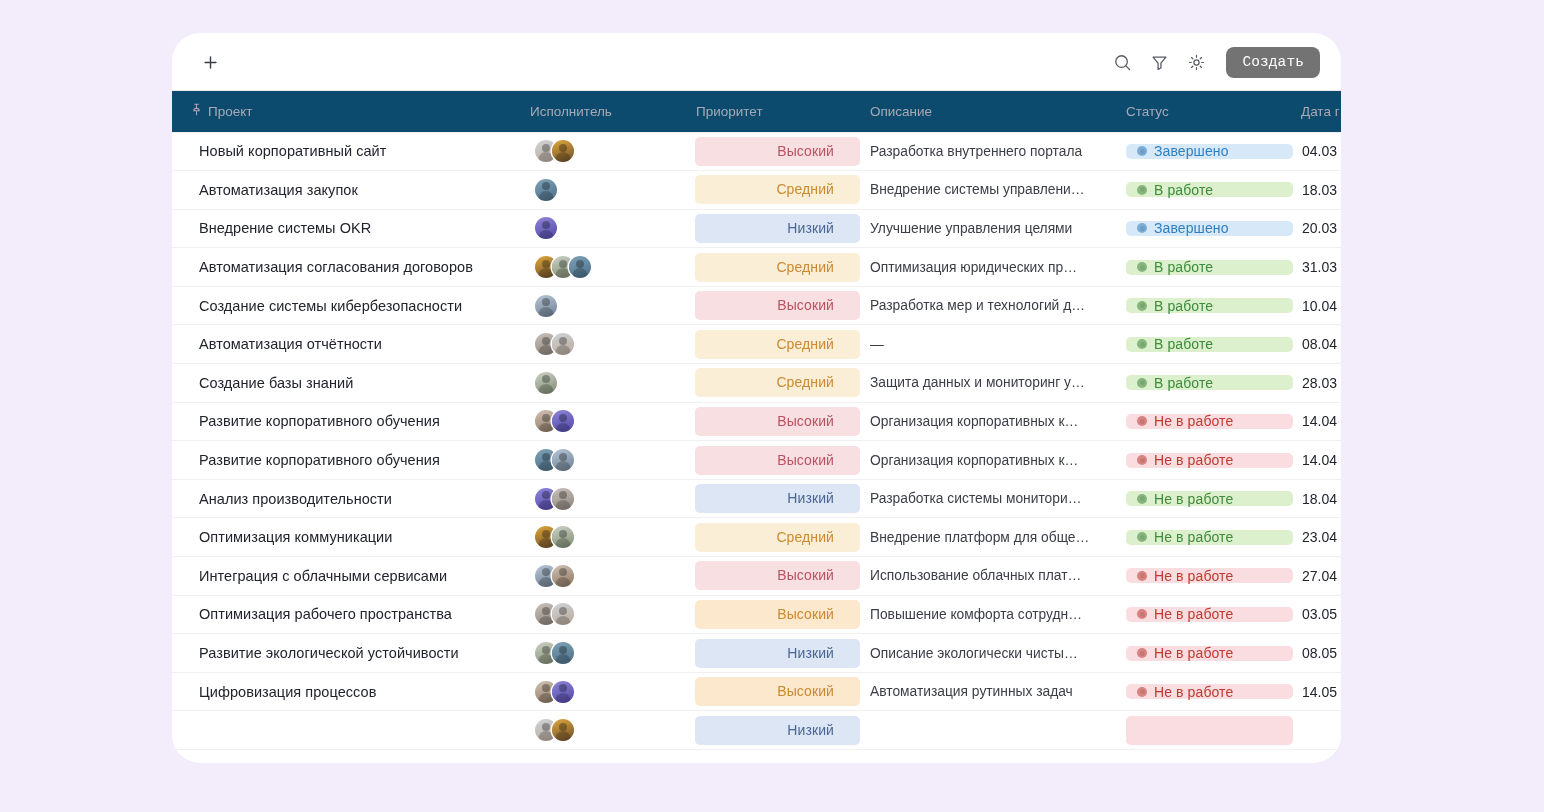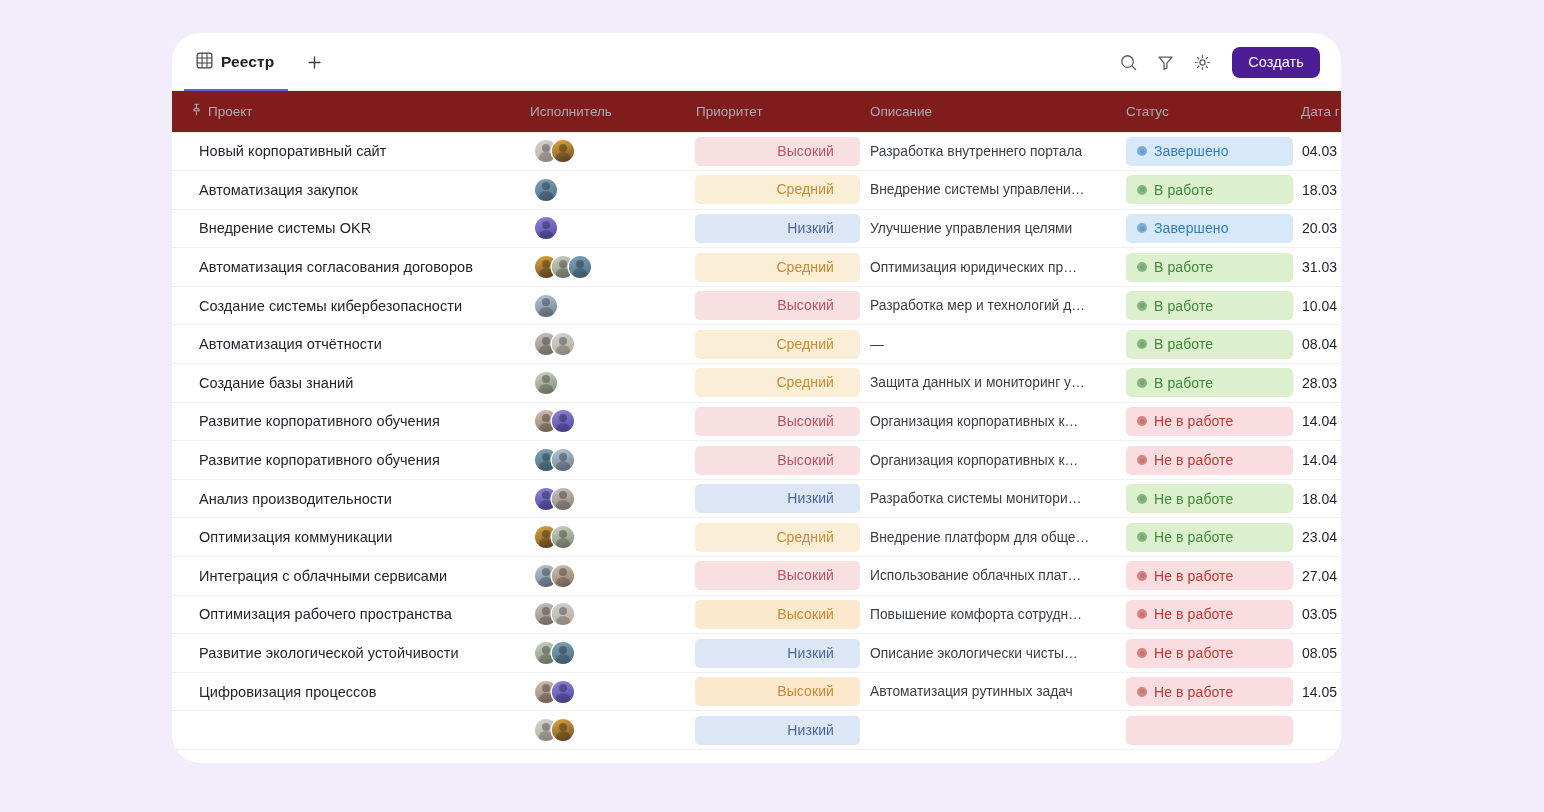"Реестр" div.tab { html: <div> <span> <svg> <rect></rect> <path></path> </svg> </span> <span>Реестр</span> <span></span> </div> -> none }
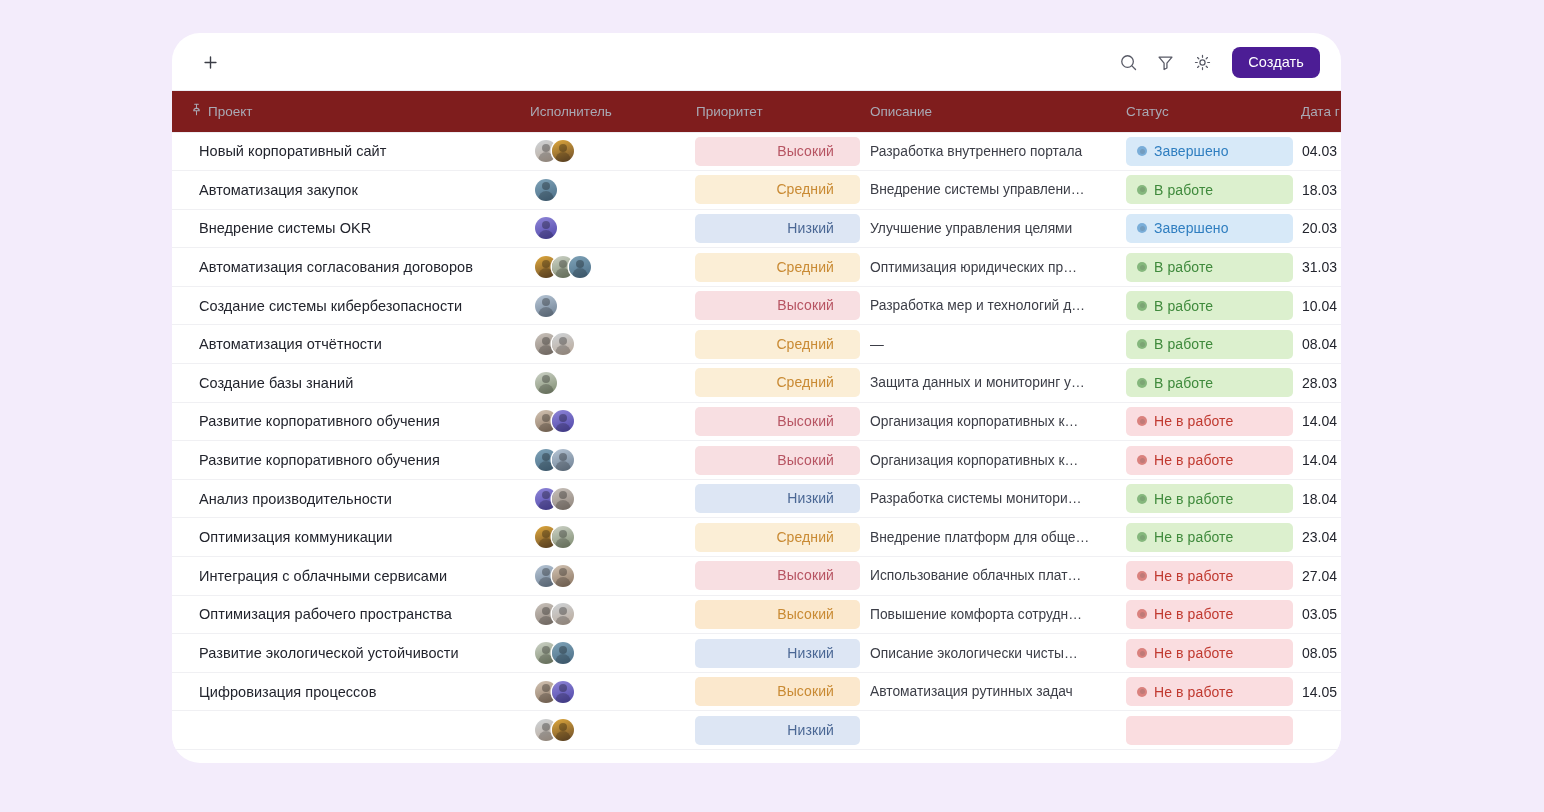"Создать" .create-btn { background: #4c1d95 -> #737373; font-family: Liberation Sans, sans-serif -> Liberation Mono, monospace }
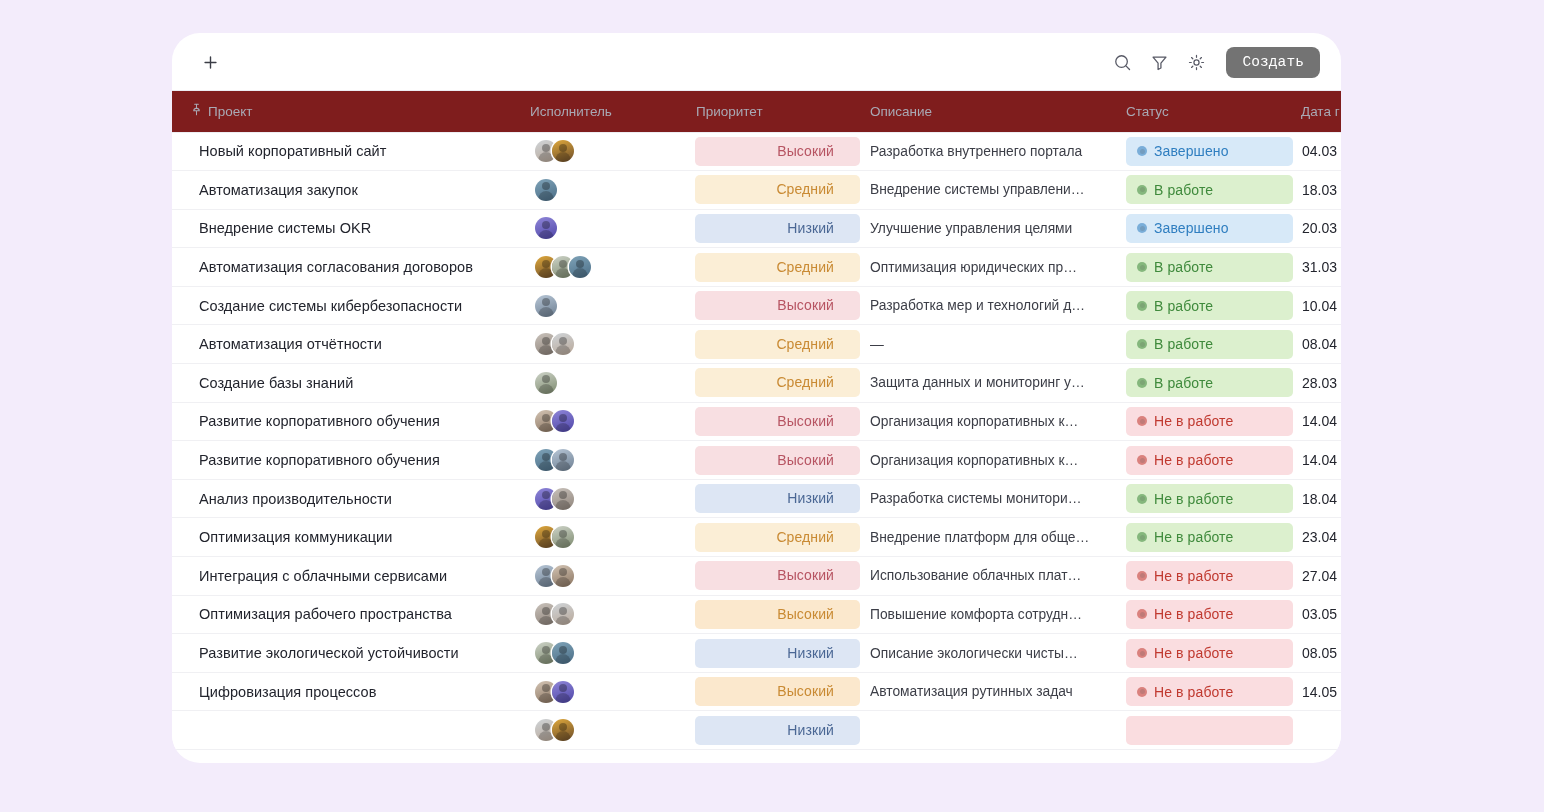"Проект" thead th { background: #7f1d1d -> #0c4a6e }
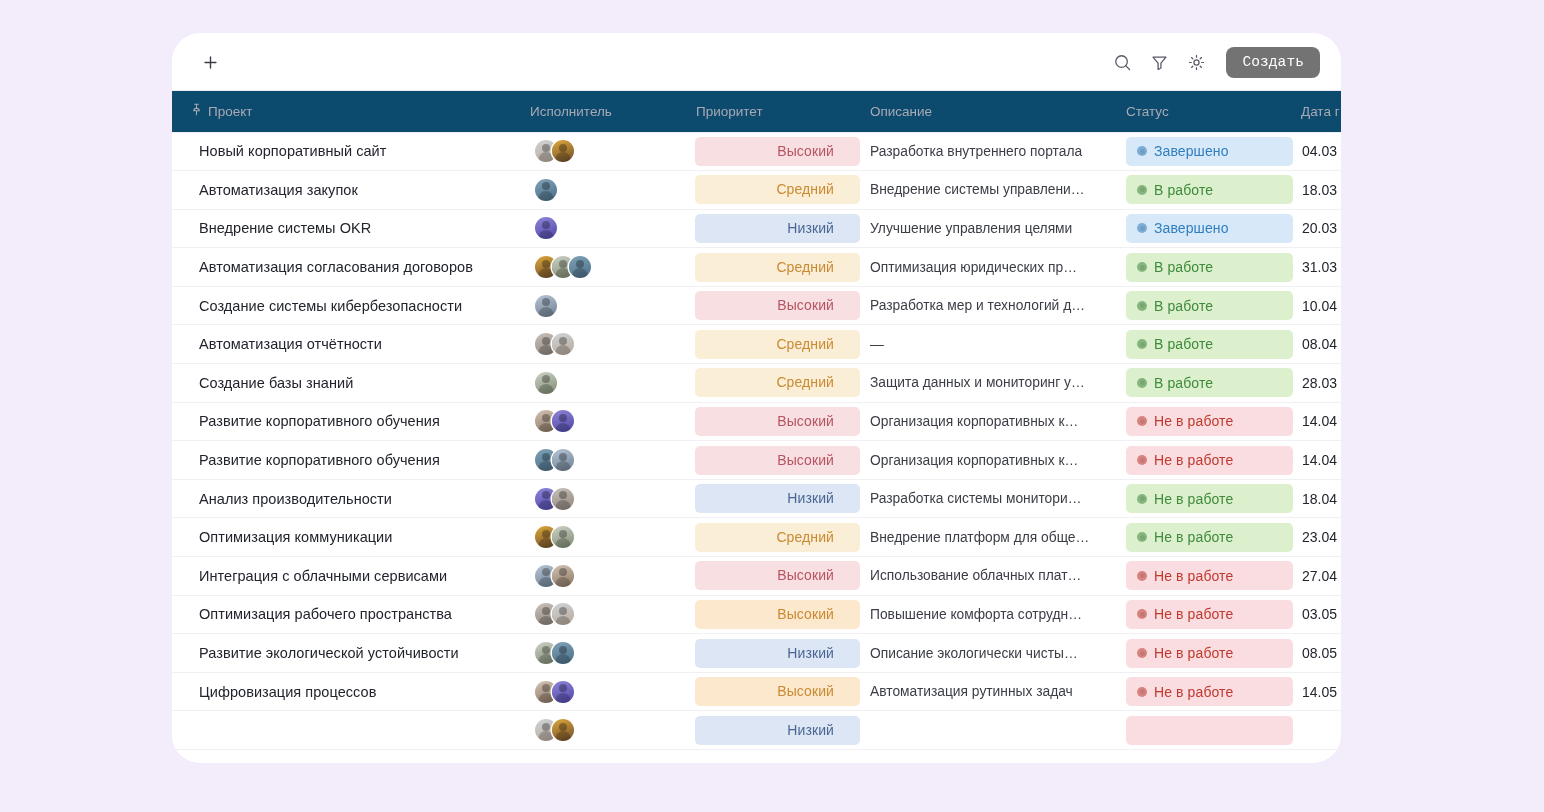"Завершено" .badge-status { height: 29px -> 15px }
